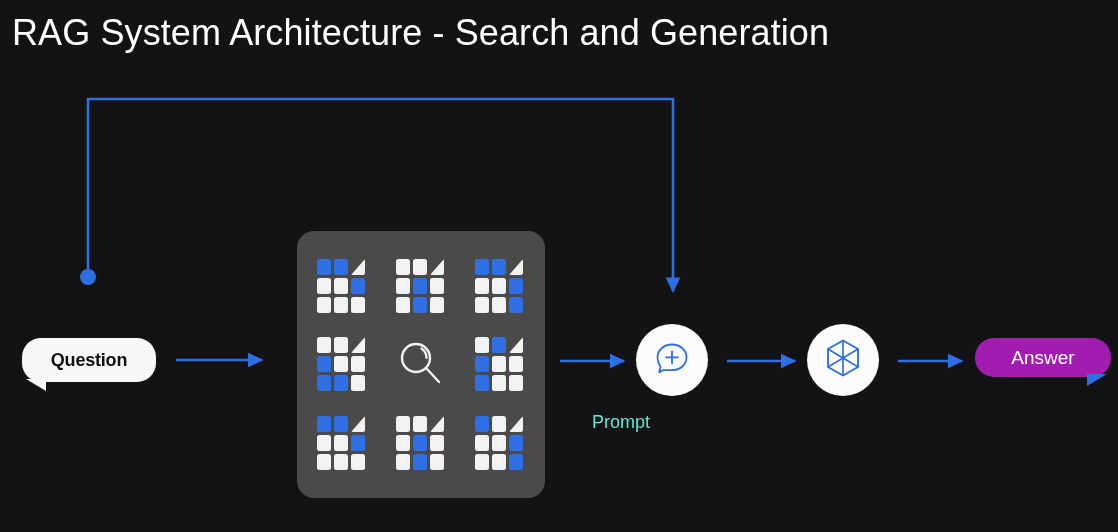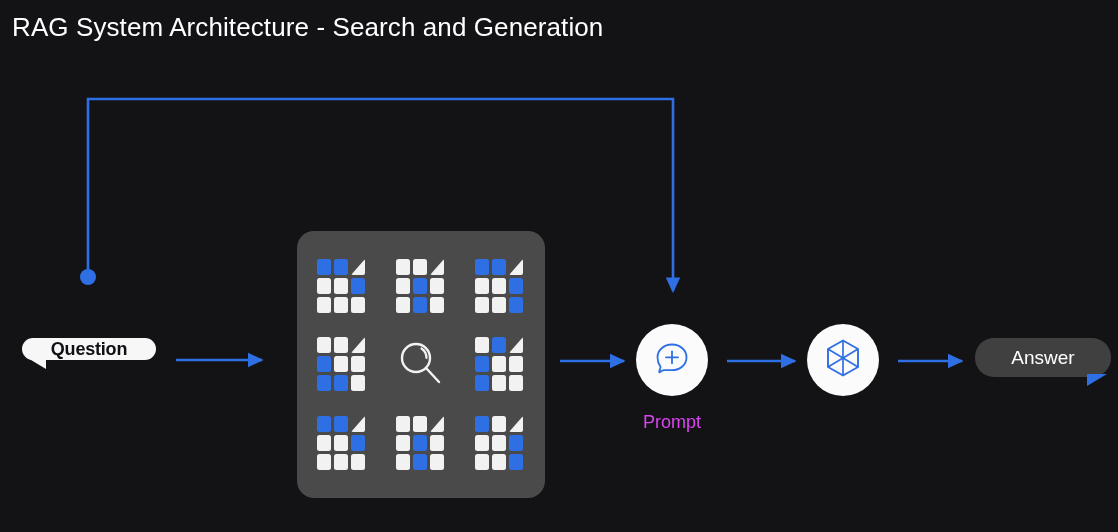"RAG System Architecture - Search" .title { font-size: 26px -> 36px }
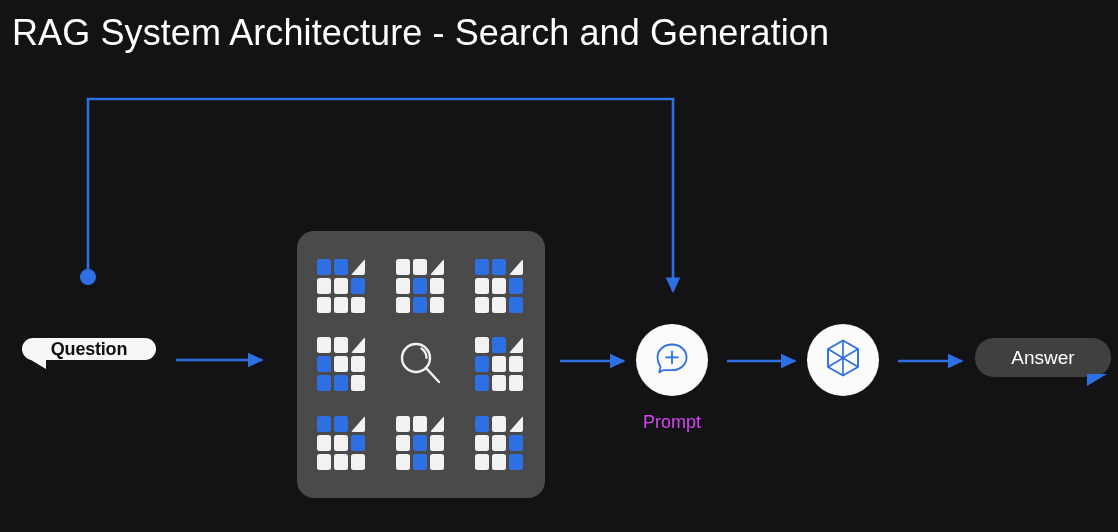"Question" .question-bubble { height: 22px -> 44px }
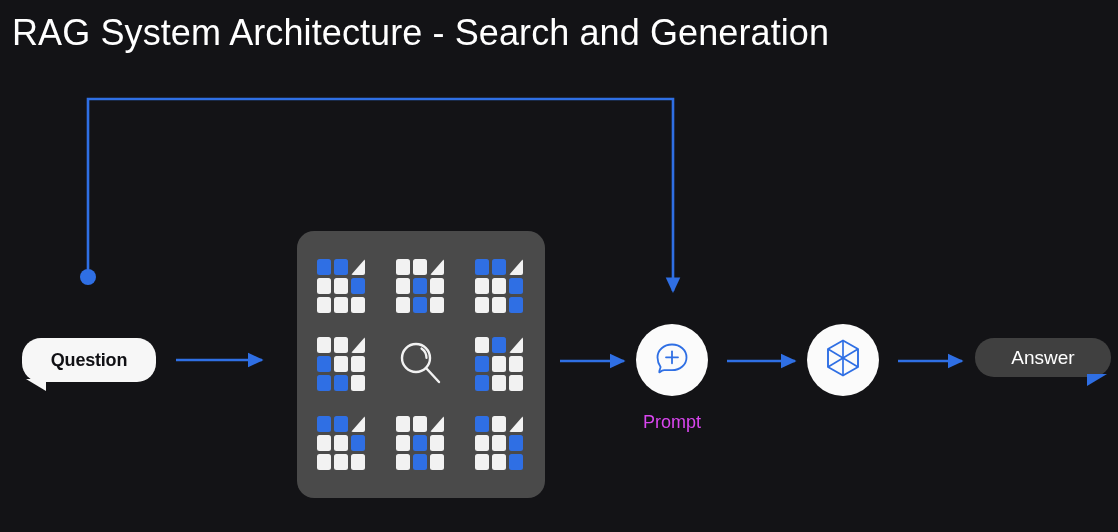"Answer" .answer-bubble { background: #404040 -> #a21caf }
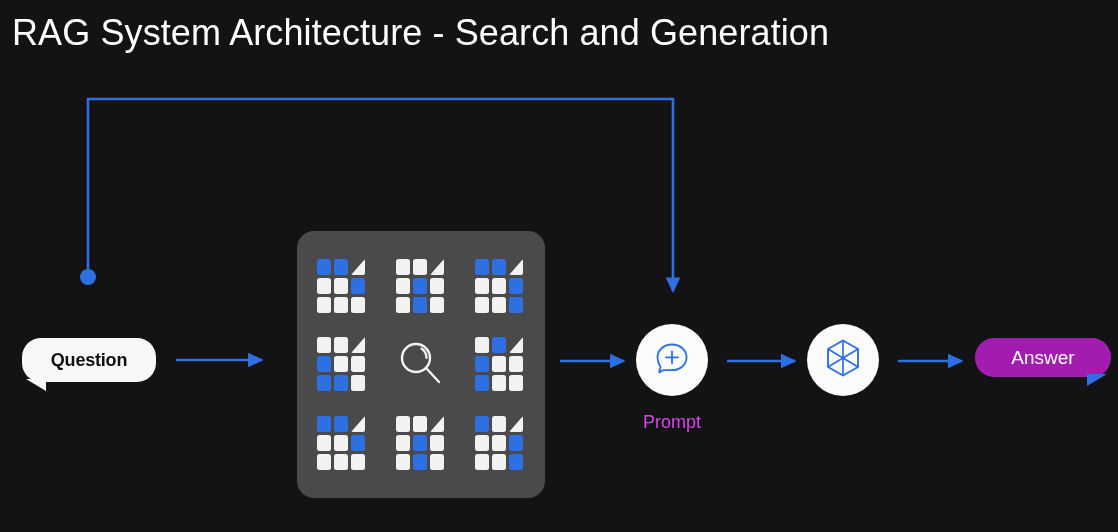"Prompt" .node-label { color: #d946ef -> #5eead4; text-align: center -> left }
